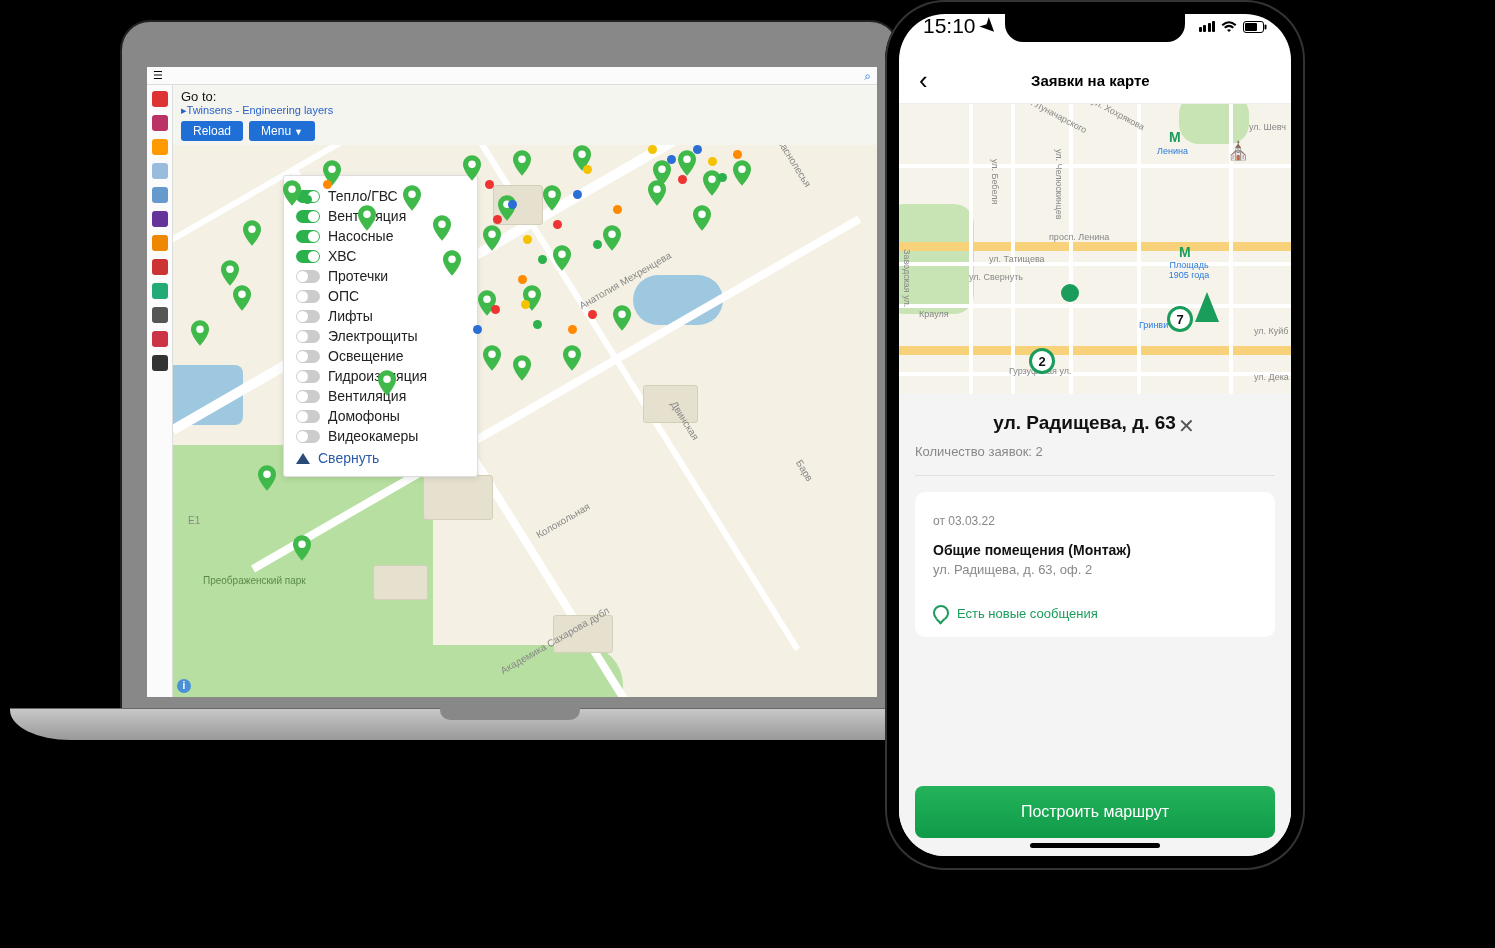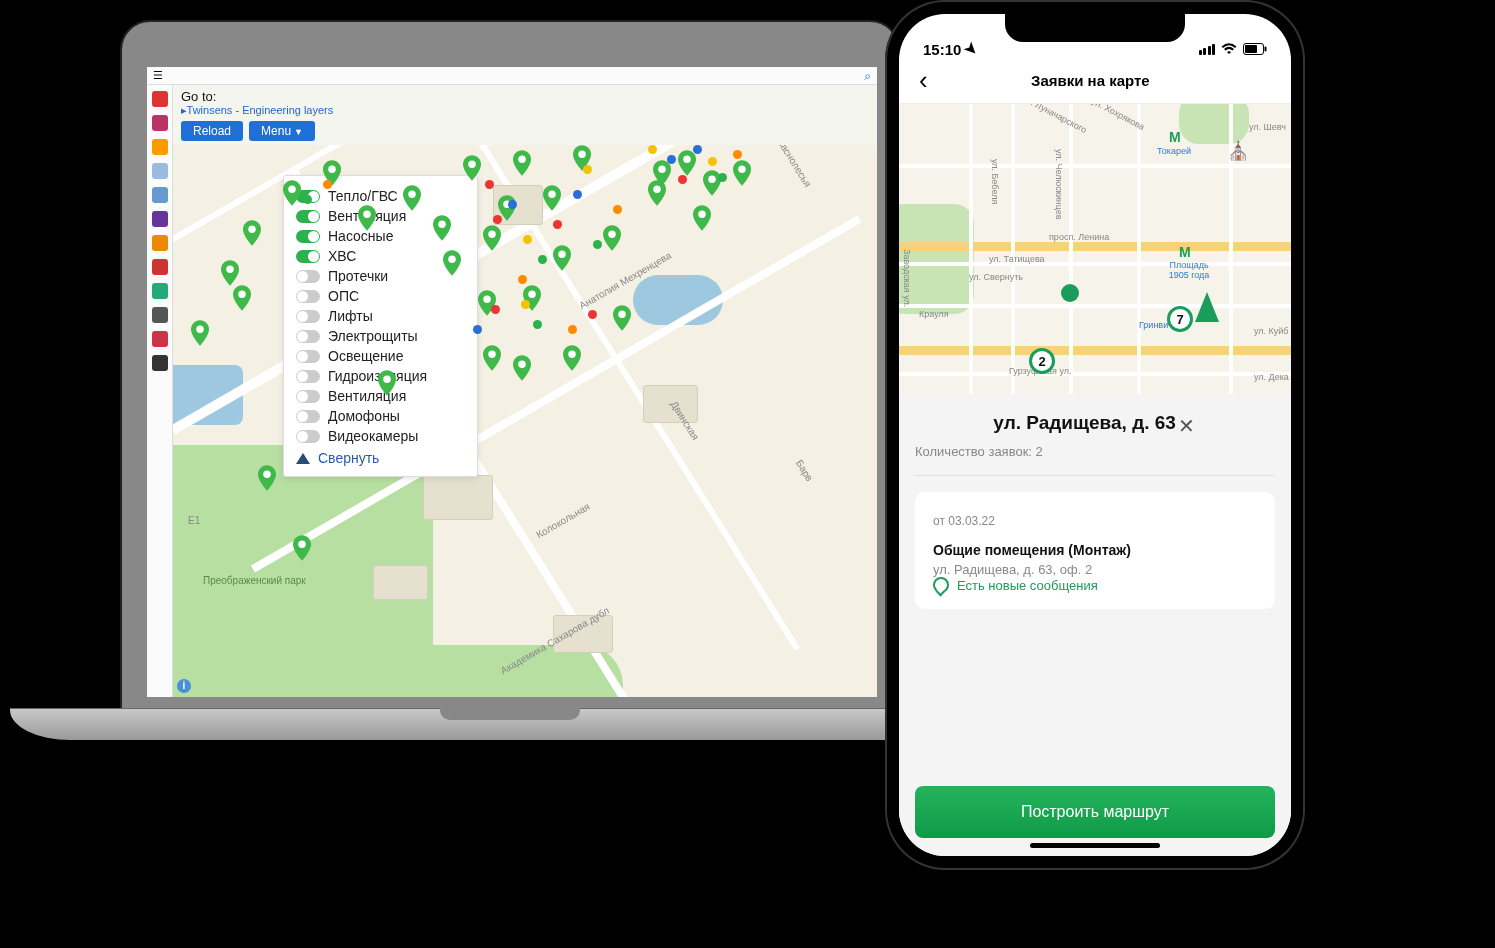"15:10" .status-bar { align-items: flex-end -> flex-start; font-size: 15px -> 21px; font-weight: 700 -> 400 }
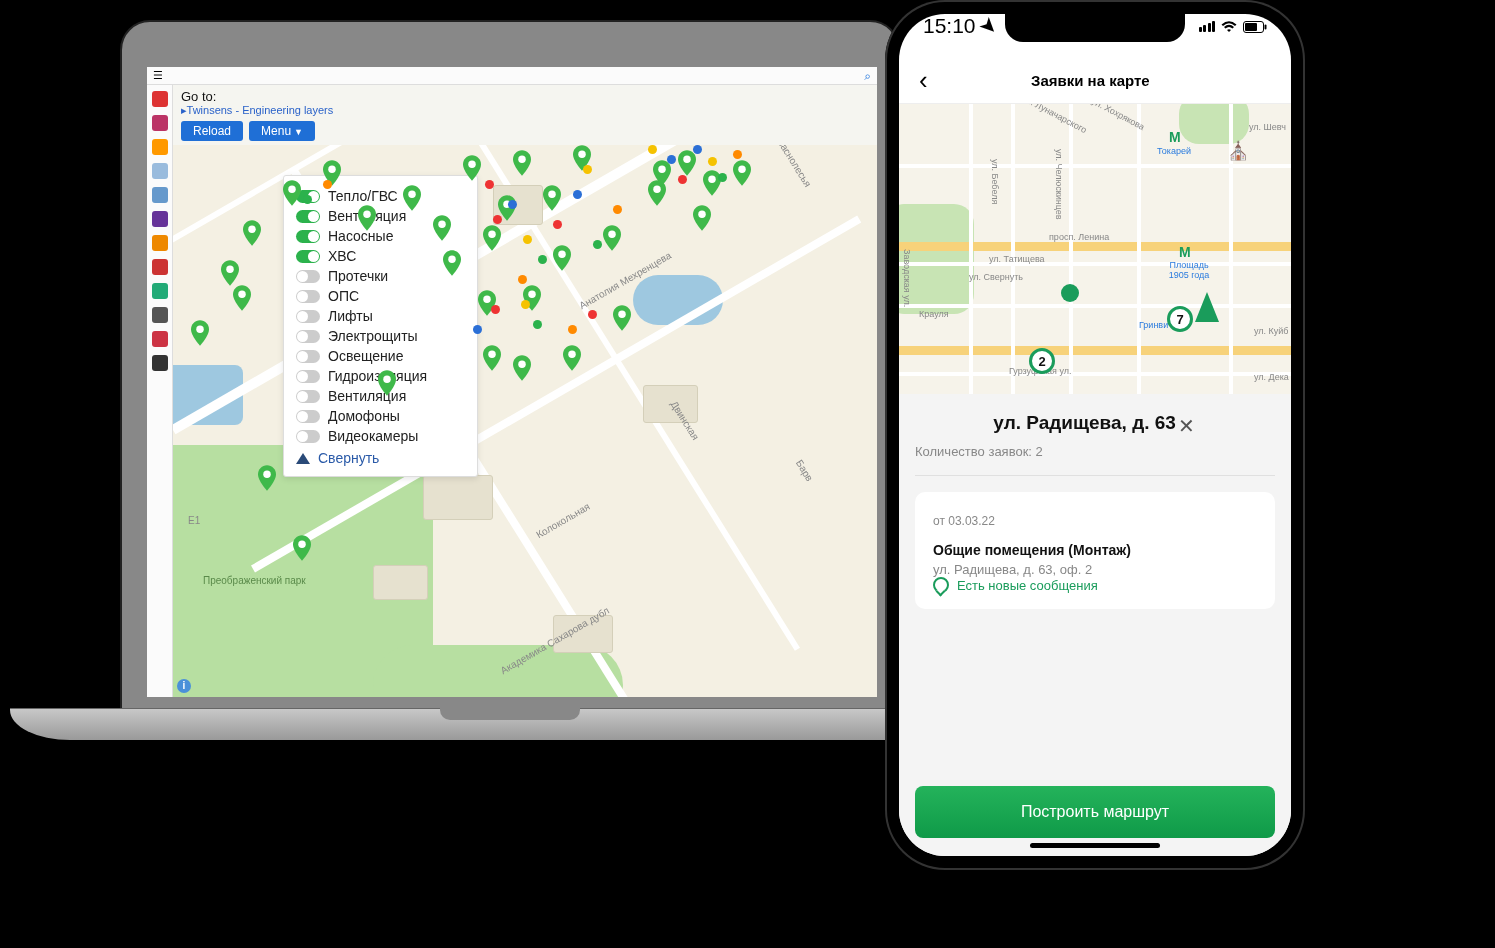"Токарей" span.p-lbl { text: Токарей -> Ленина }
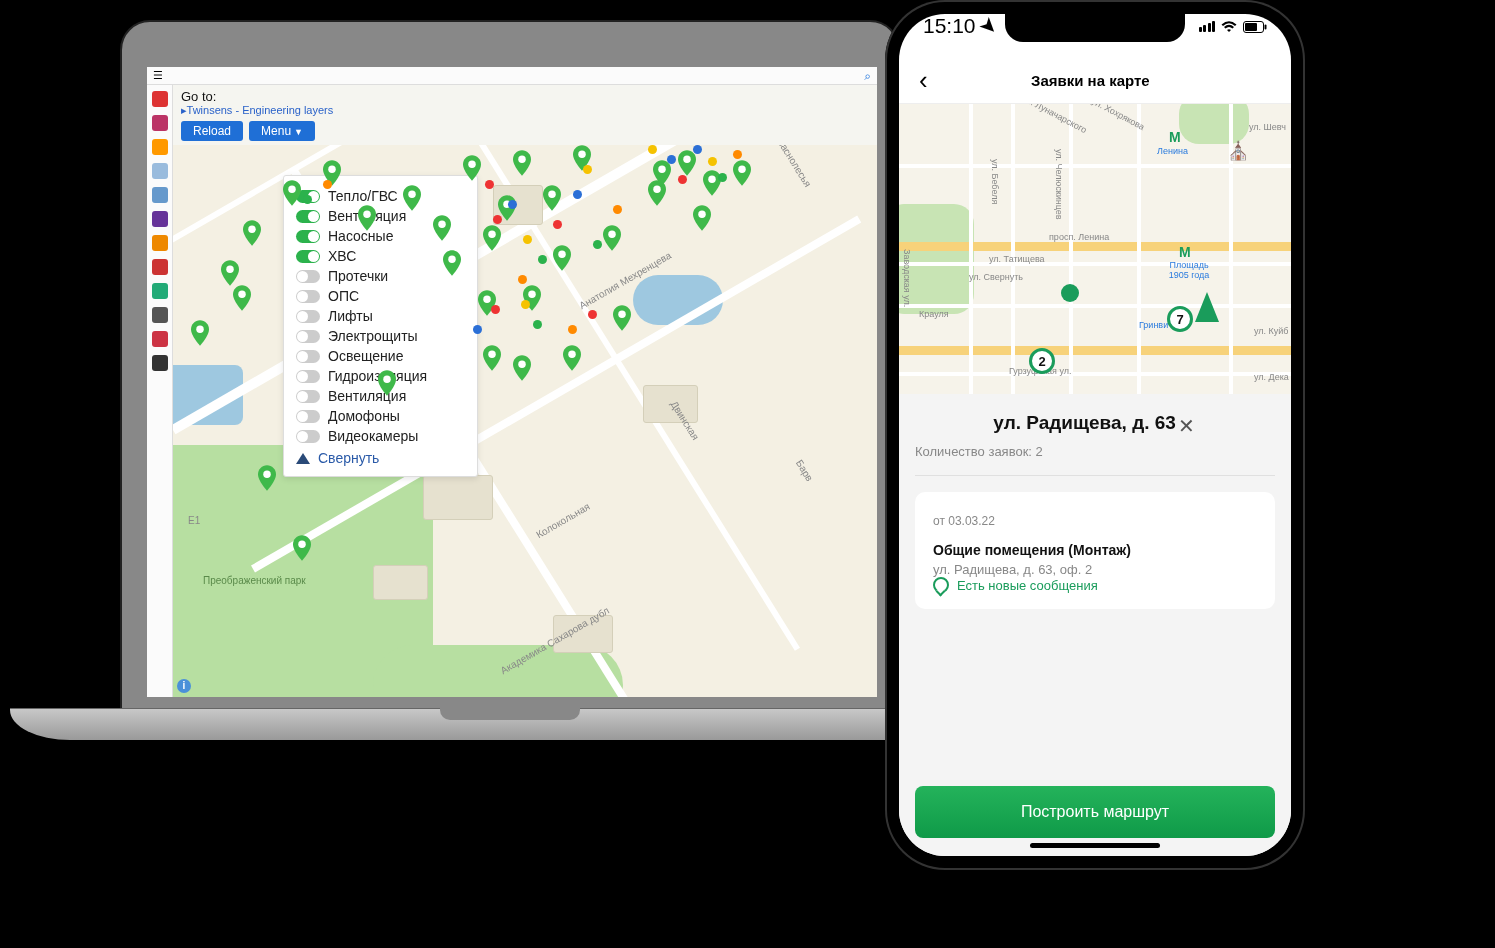"Есть новые сообщения" .msg-row { margin-top: 0 -> 28px }
